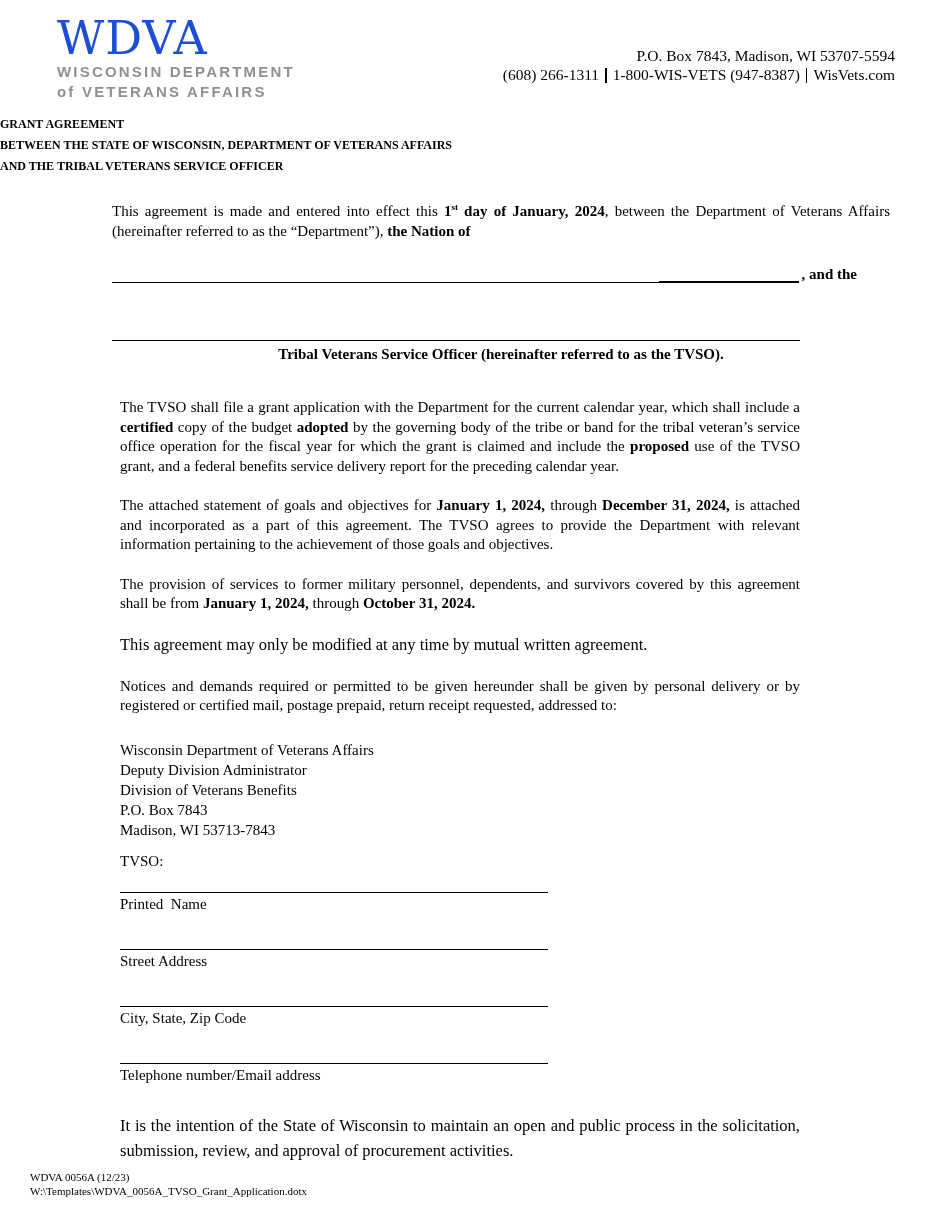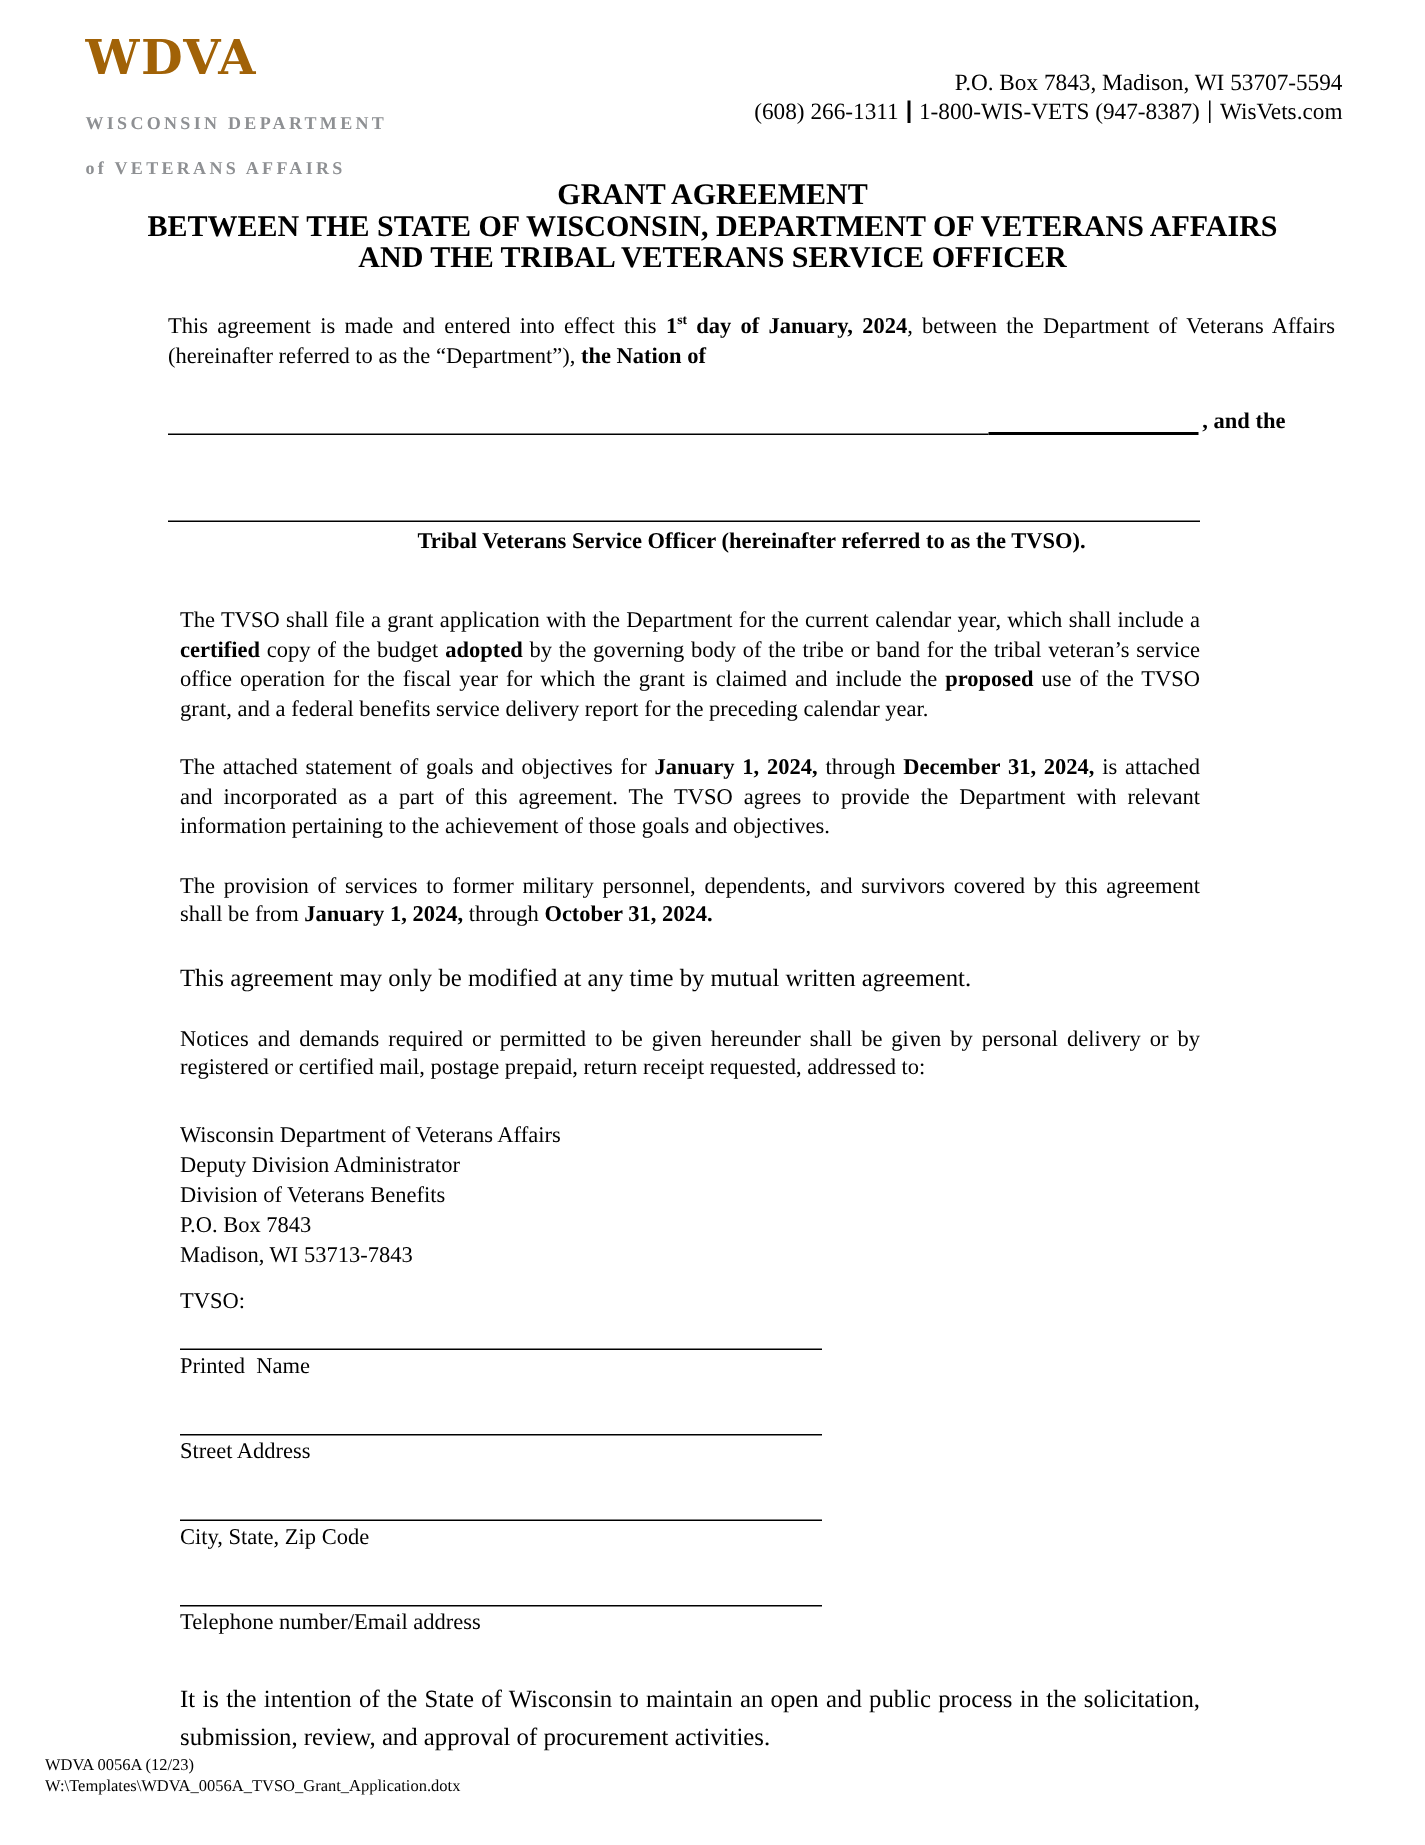"WDVA" .logo-acronym { color: #a16207 -> #1d4ed8; font-size: 32px -> 46px; font-weight: bold -> normal }
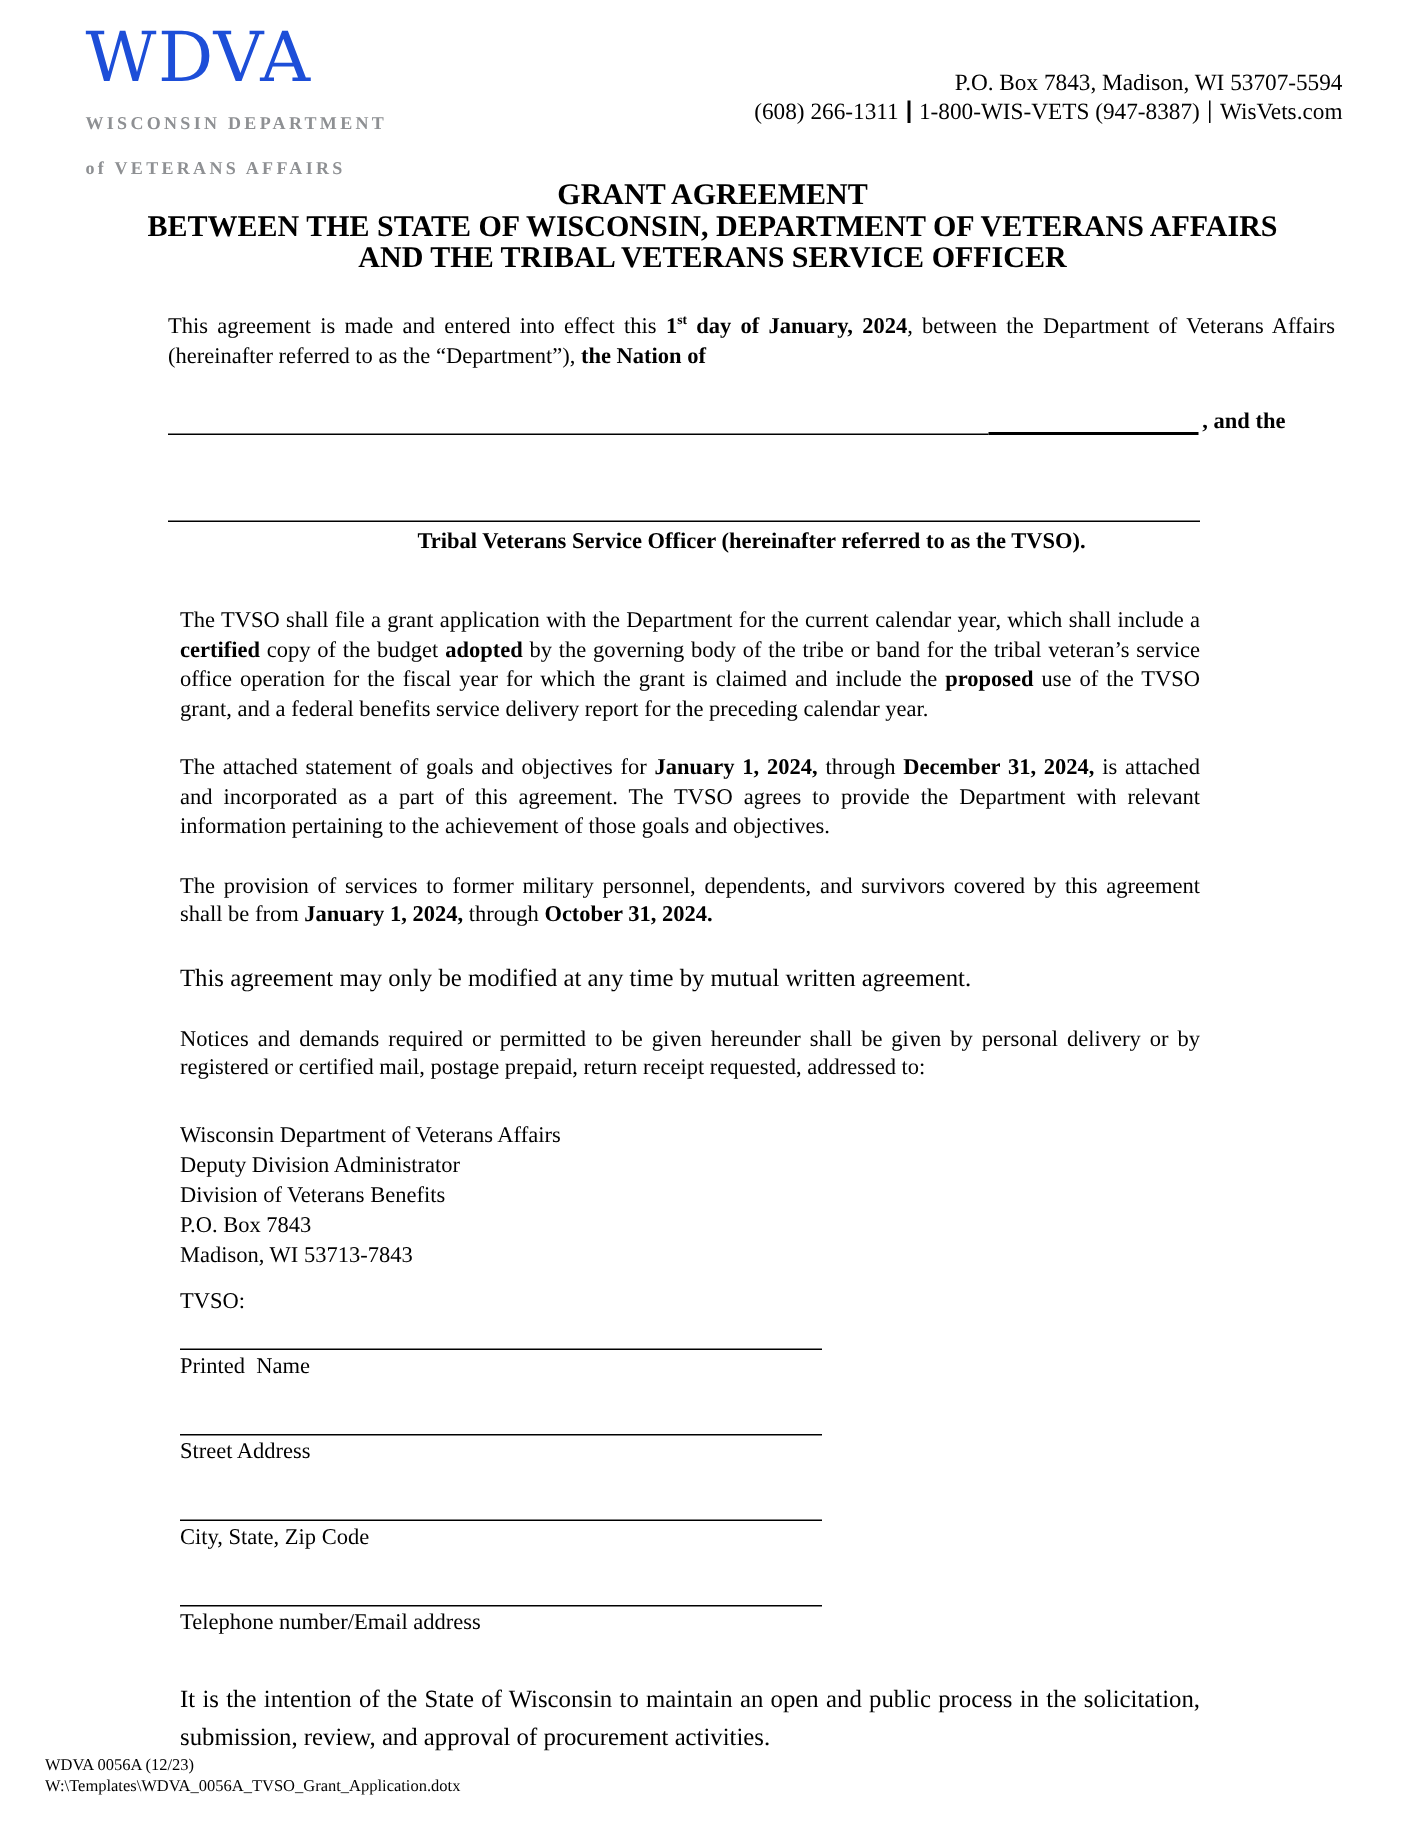"WISCONSIN DEPARTMENT" .logo-sub { font-family: Liberation Serif, serif -> Liberation Sans, sans-serif; font-size: 12px -> 15px; margin-top: 15px -> 3px }
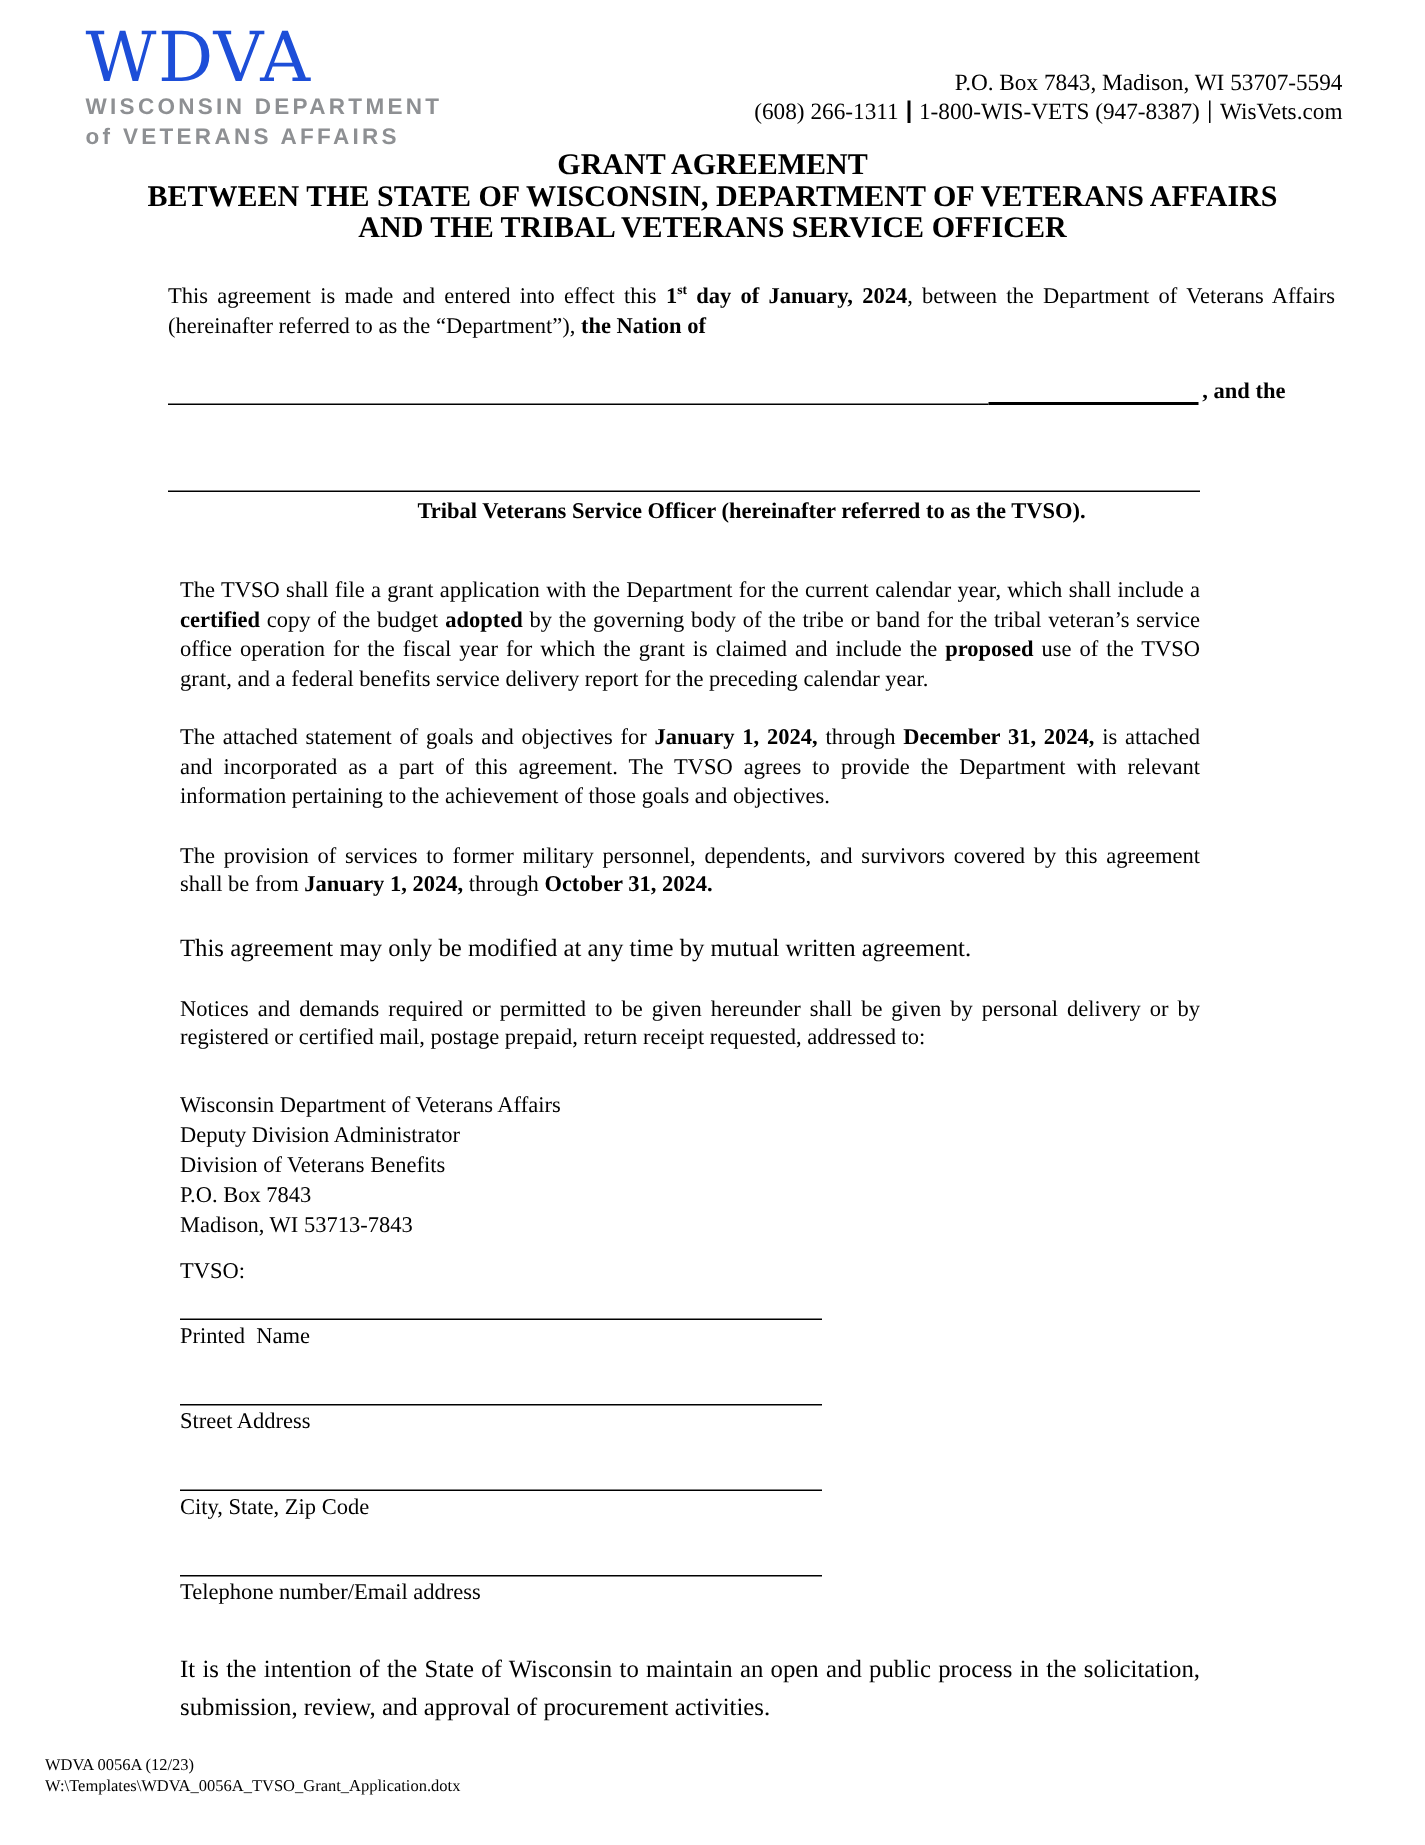"GRANT AGREEMENT" .title { font-size: 20px -> 12px; margin-top: 0 -> 14px; text-align: center -> none }
